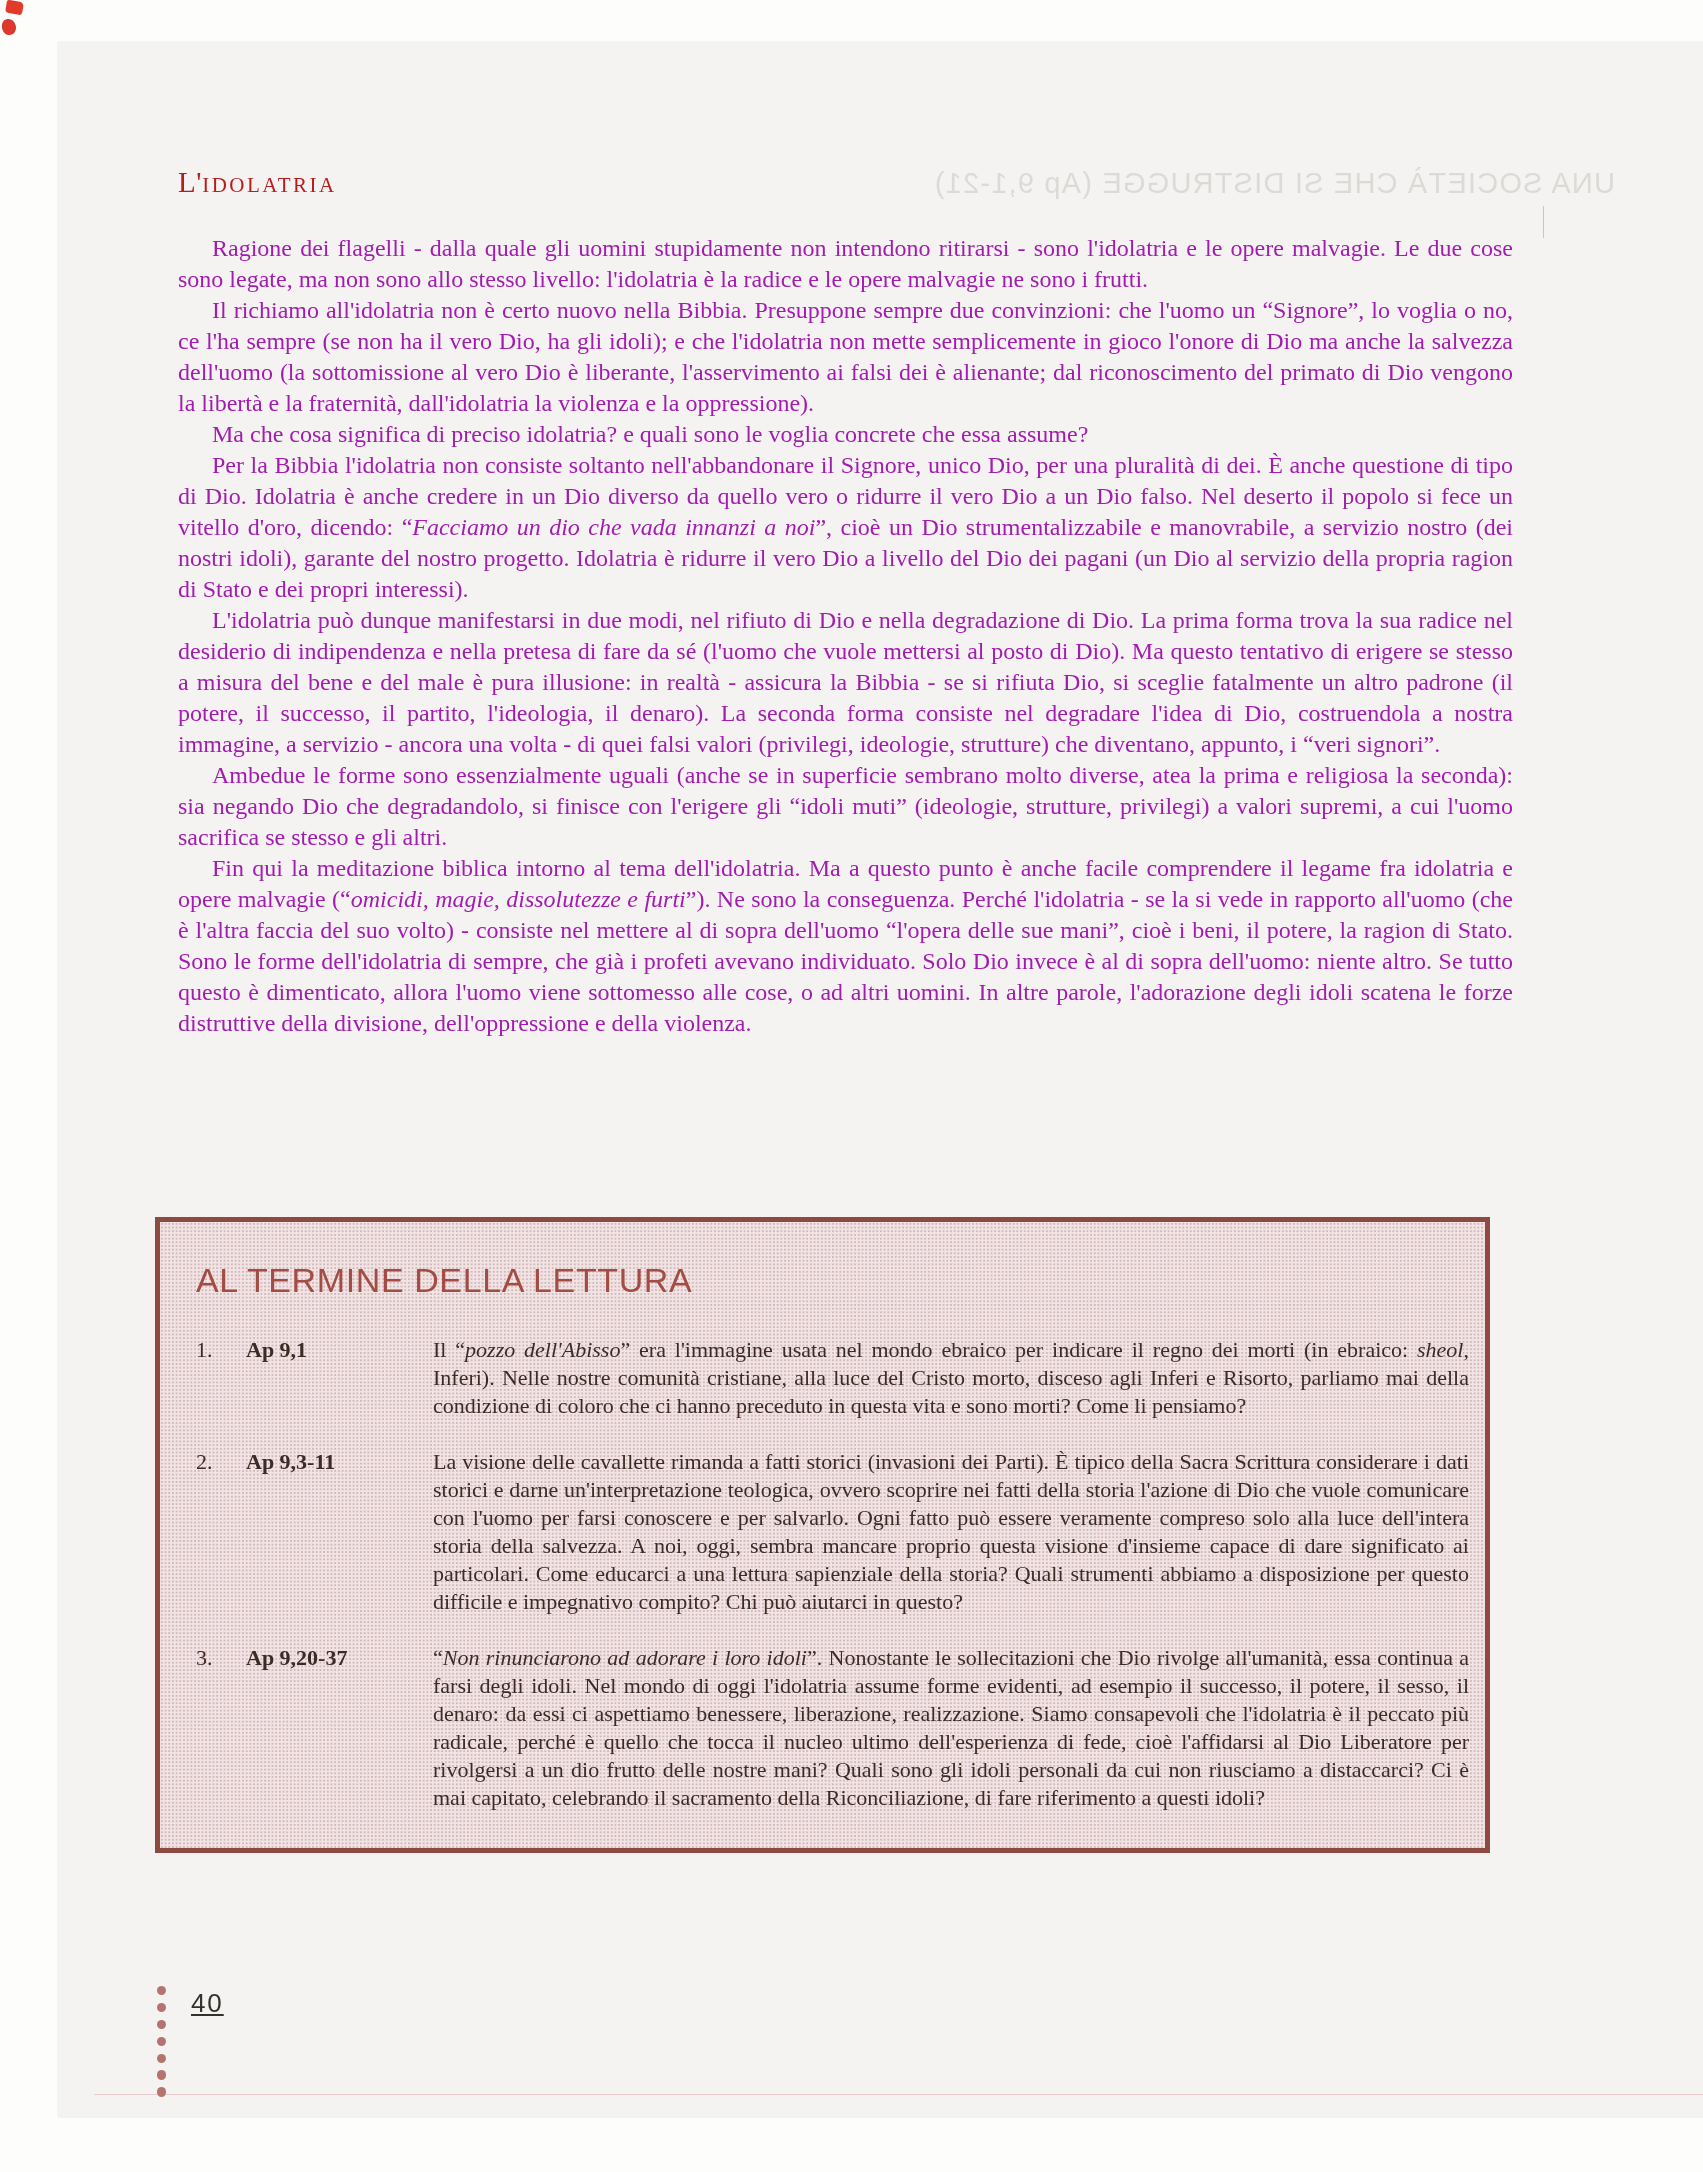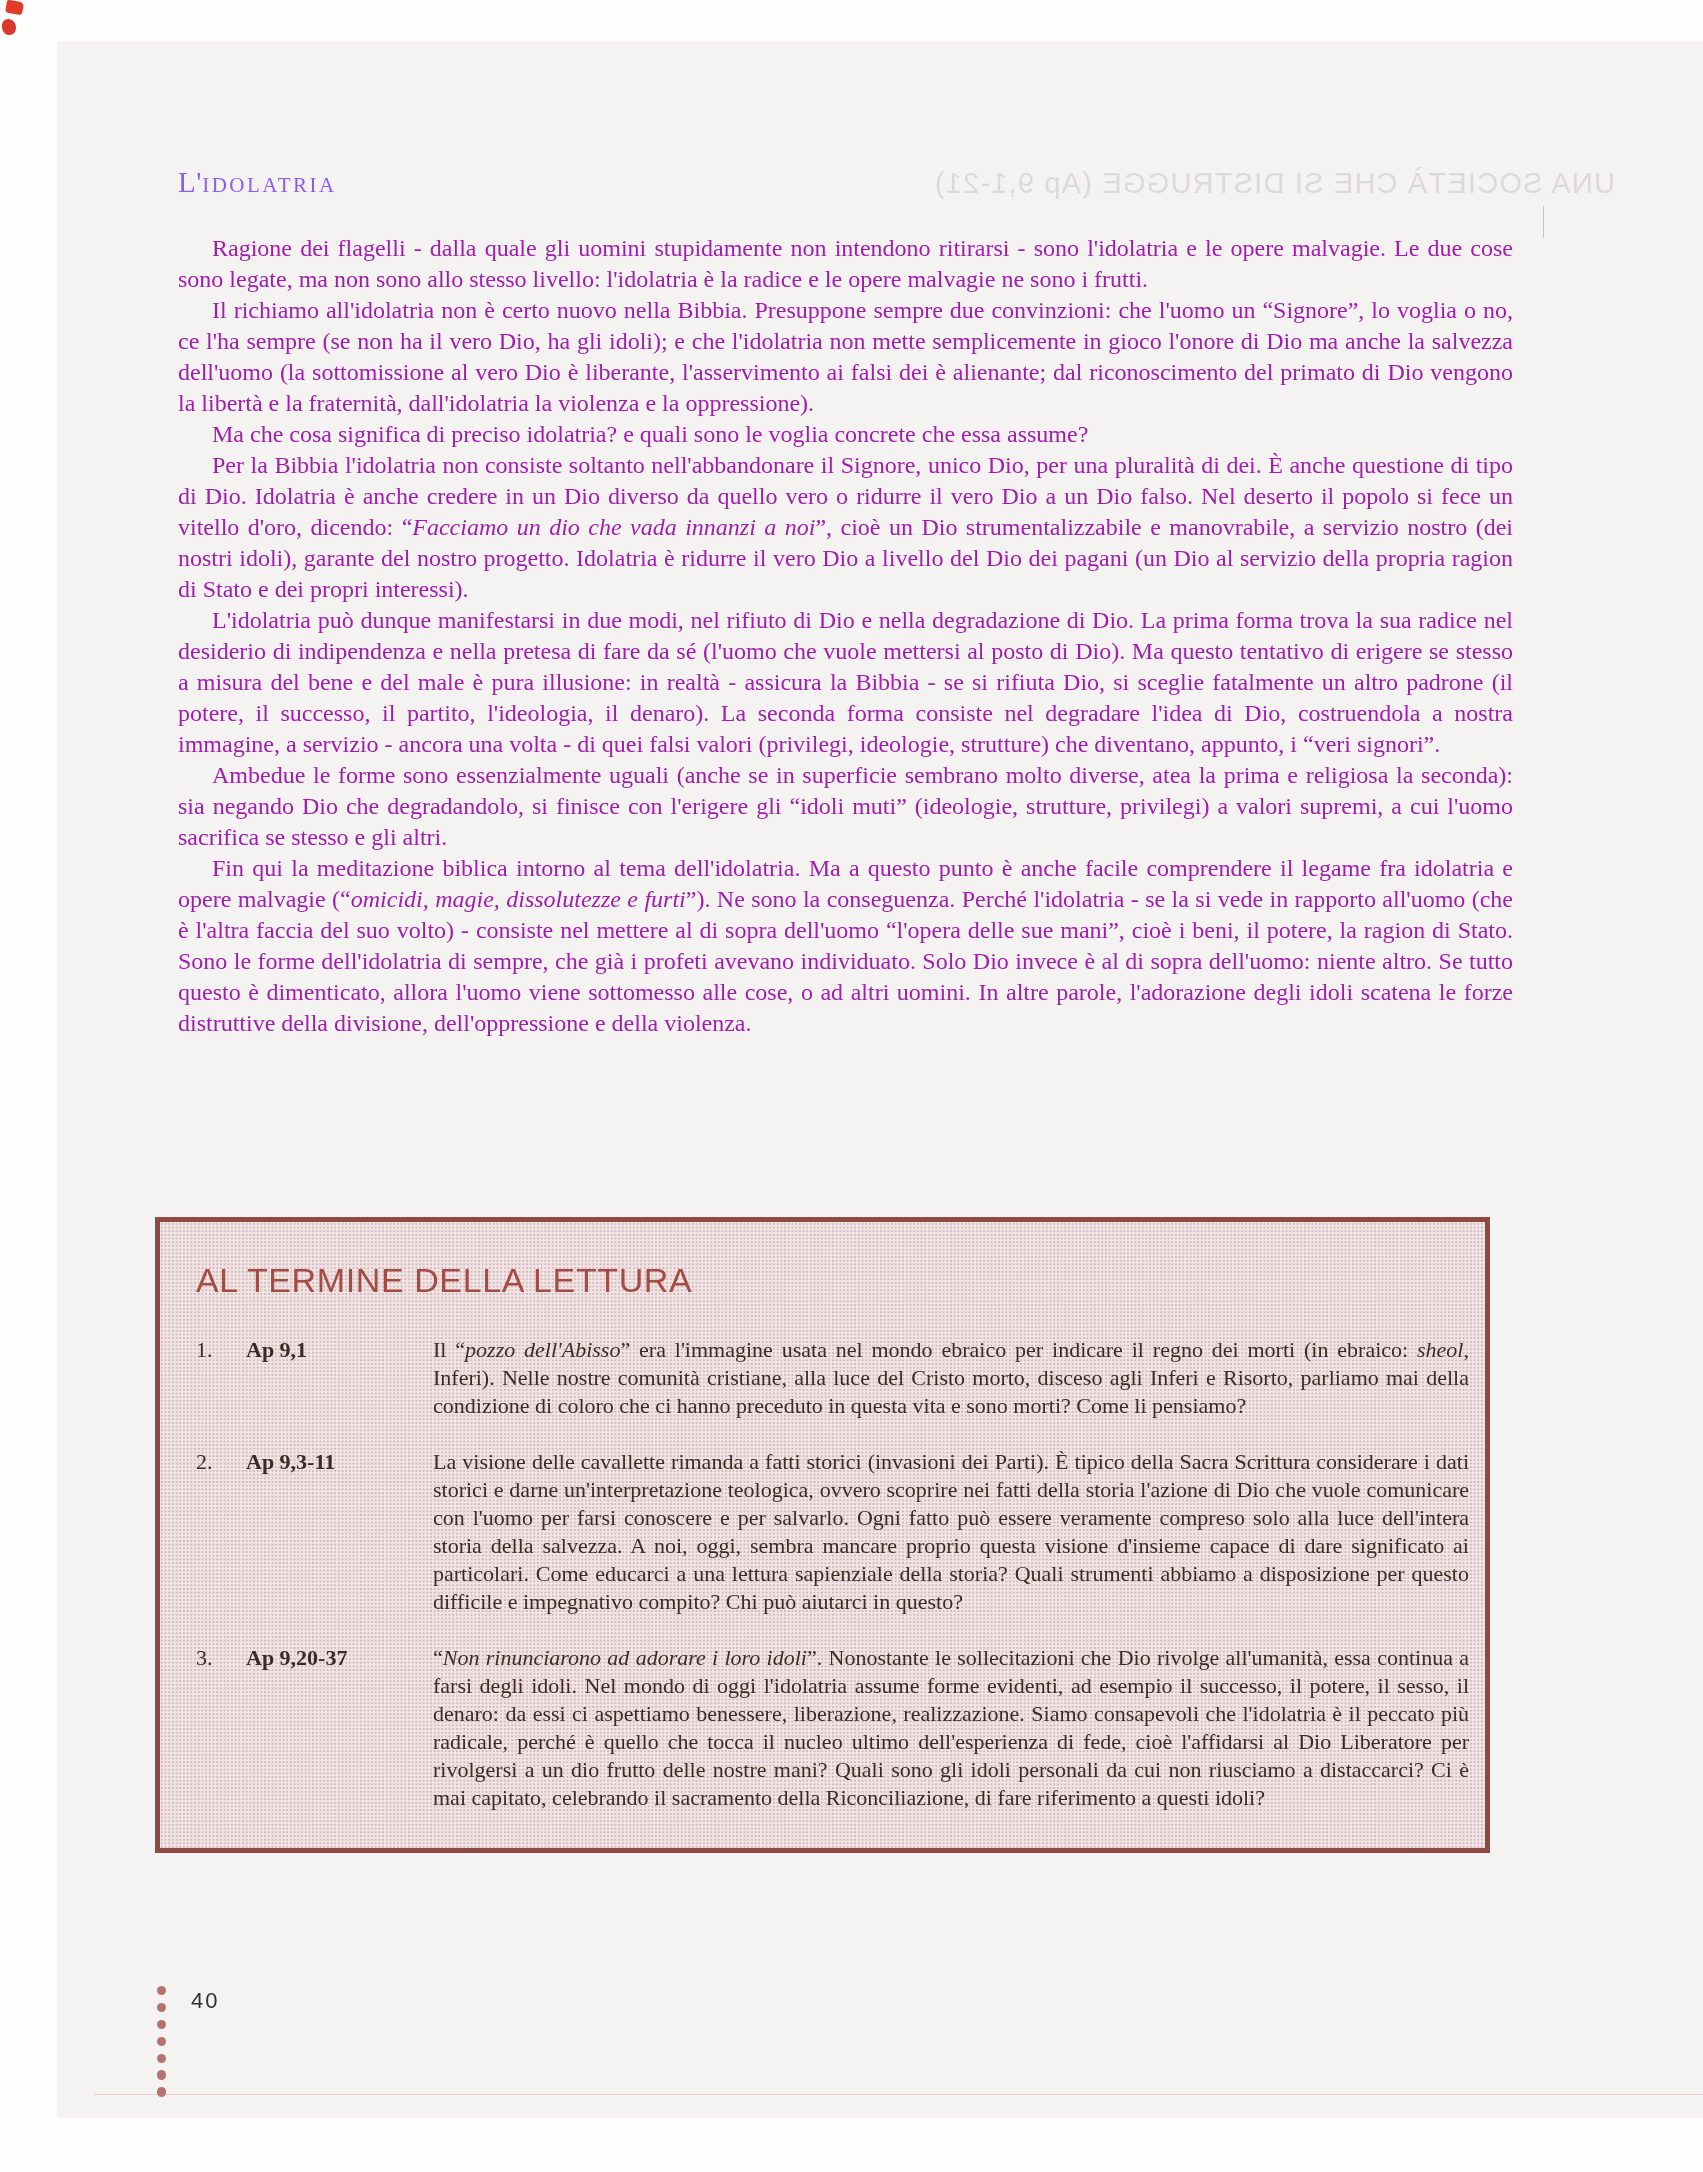"L'IDOLATRIA" .section-label { color: #8b5cf6 -> #b91c1c }
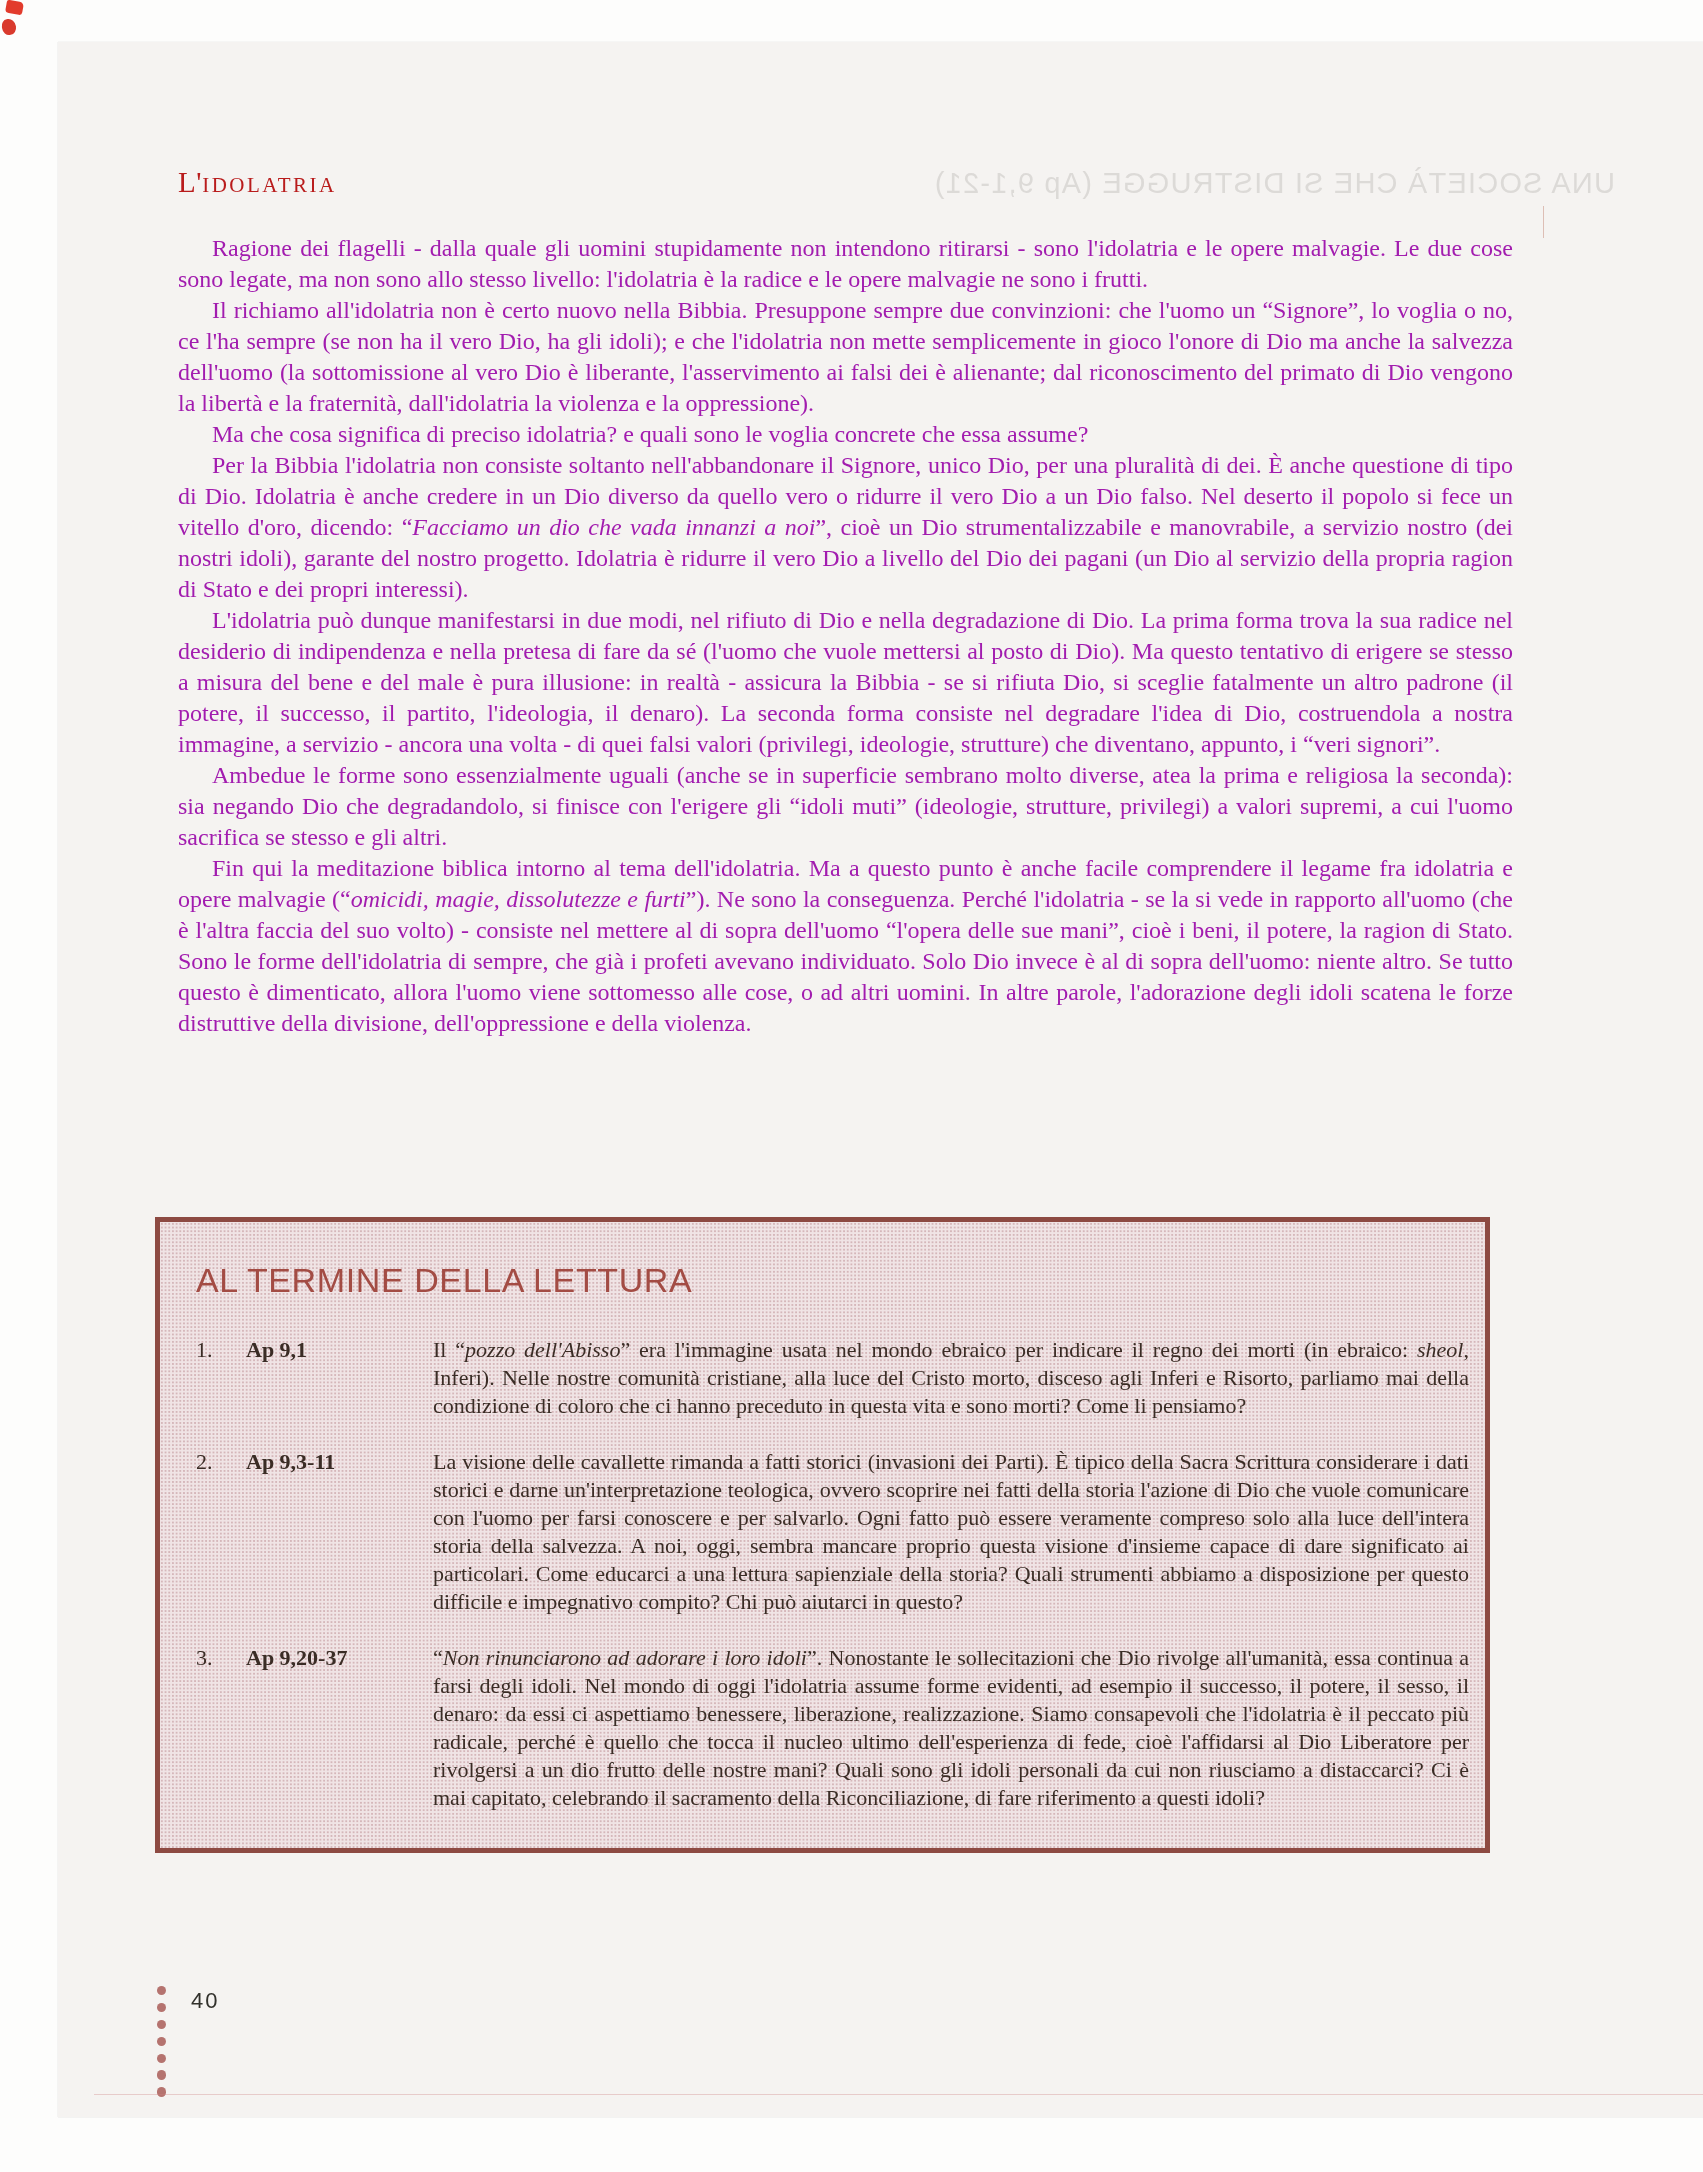"40" .page-number { font-size: 22px -> 26px; text-decoration: none -> underline }
